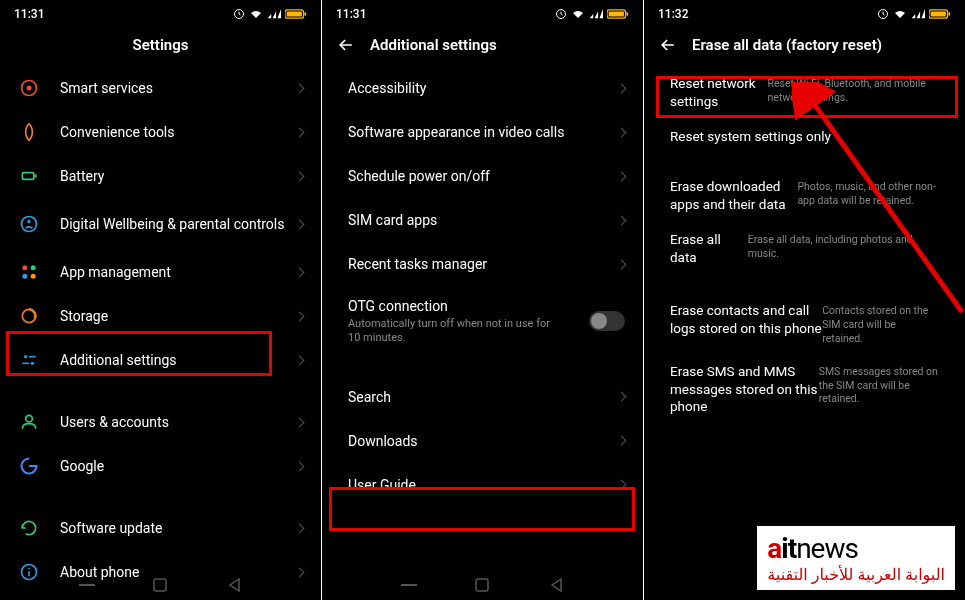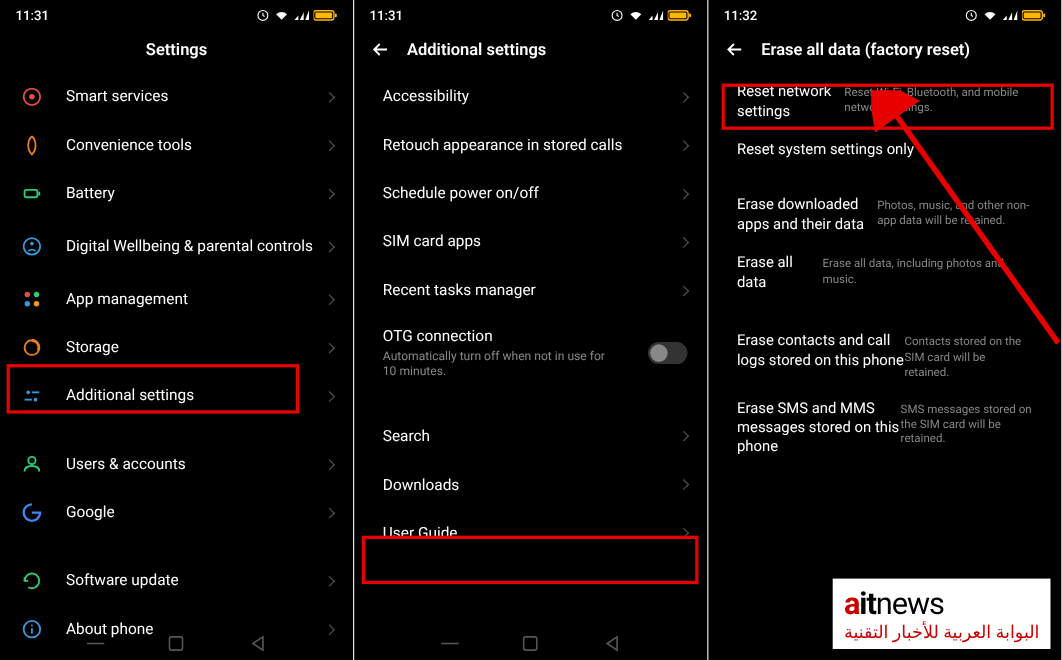"Retouch appearance in stored calls" span.setting-label { text: Retouch appearance in stored -> Software appearance in video }
